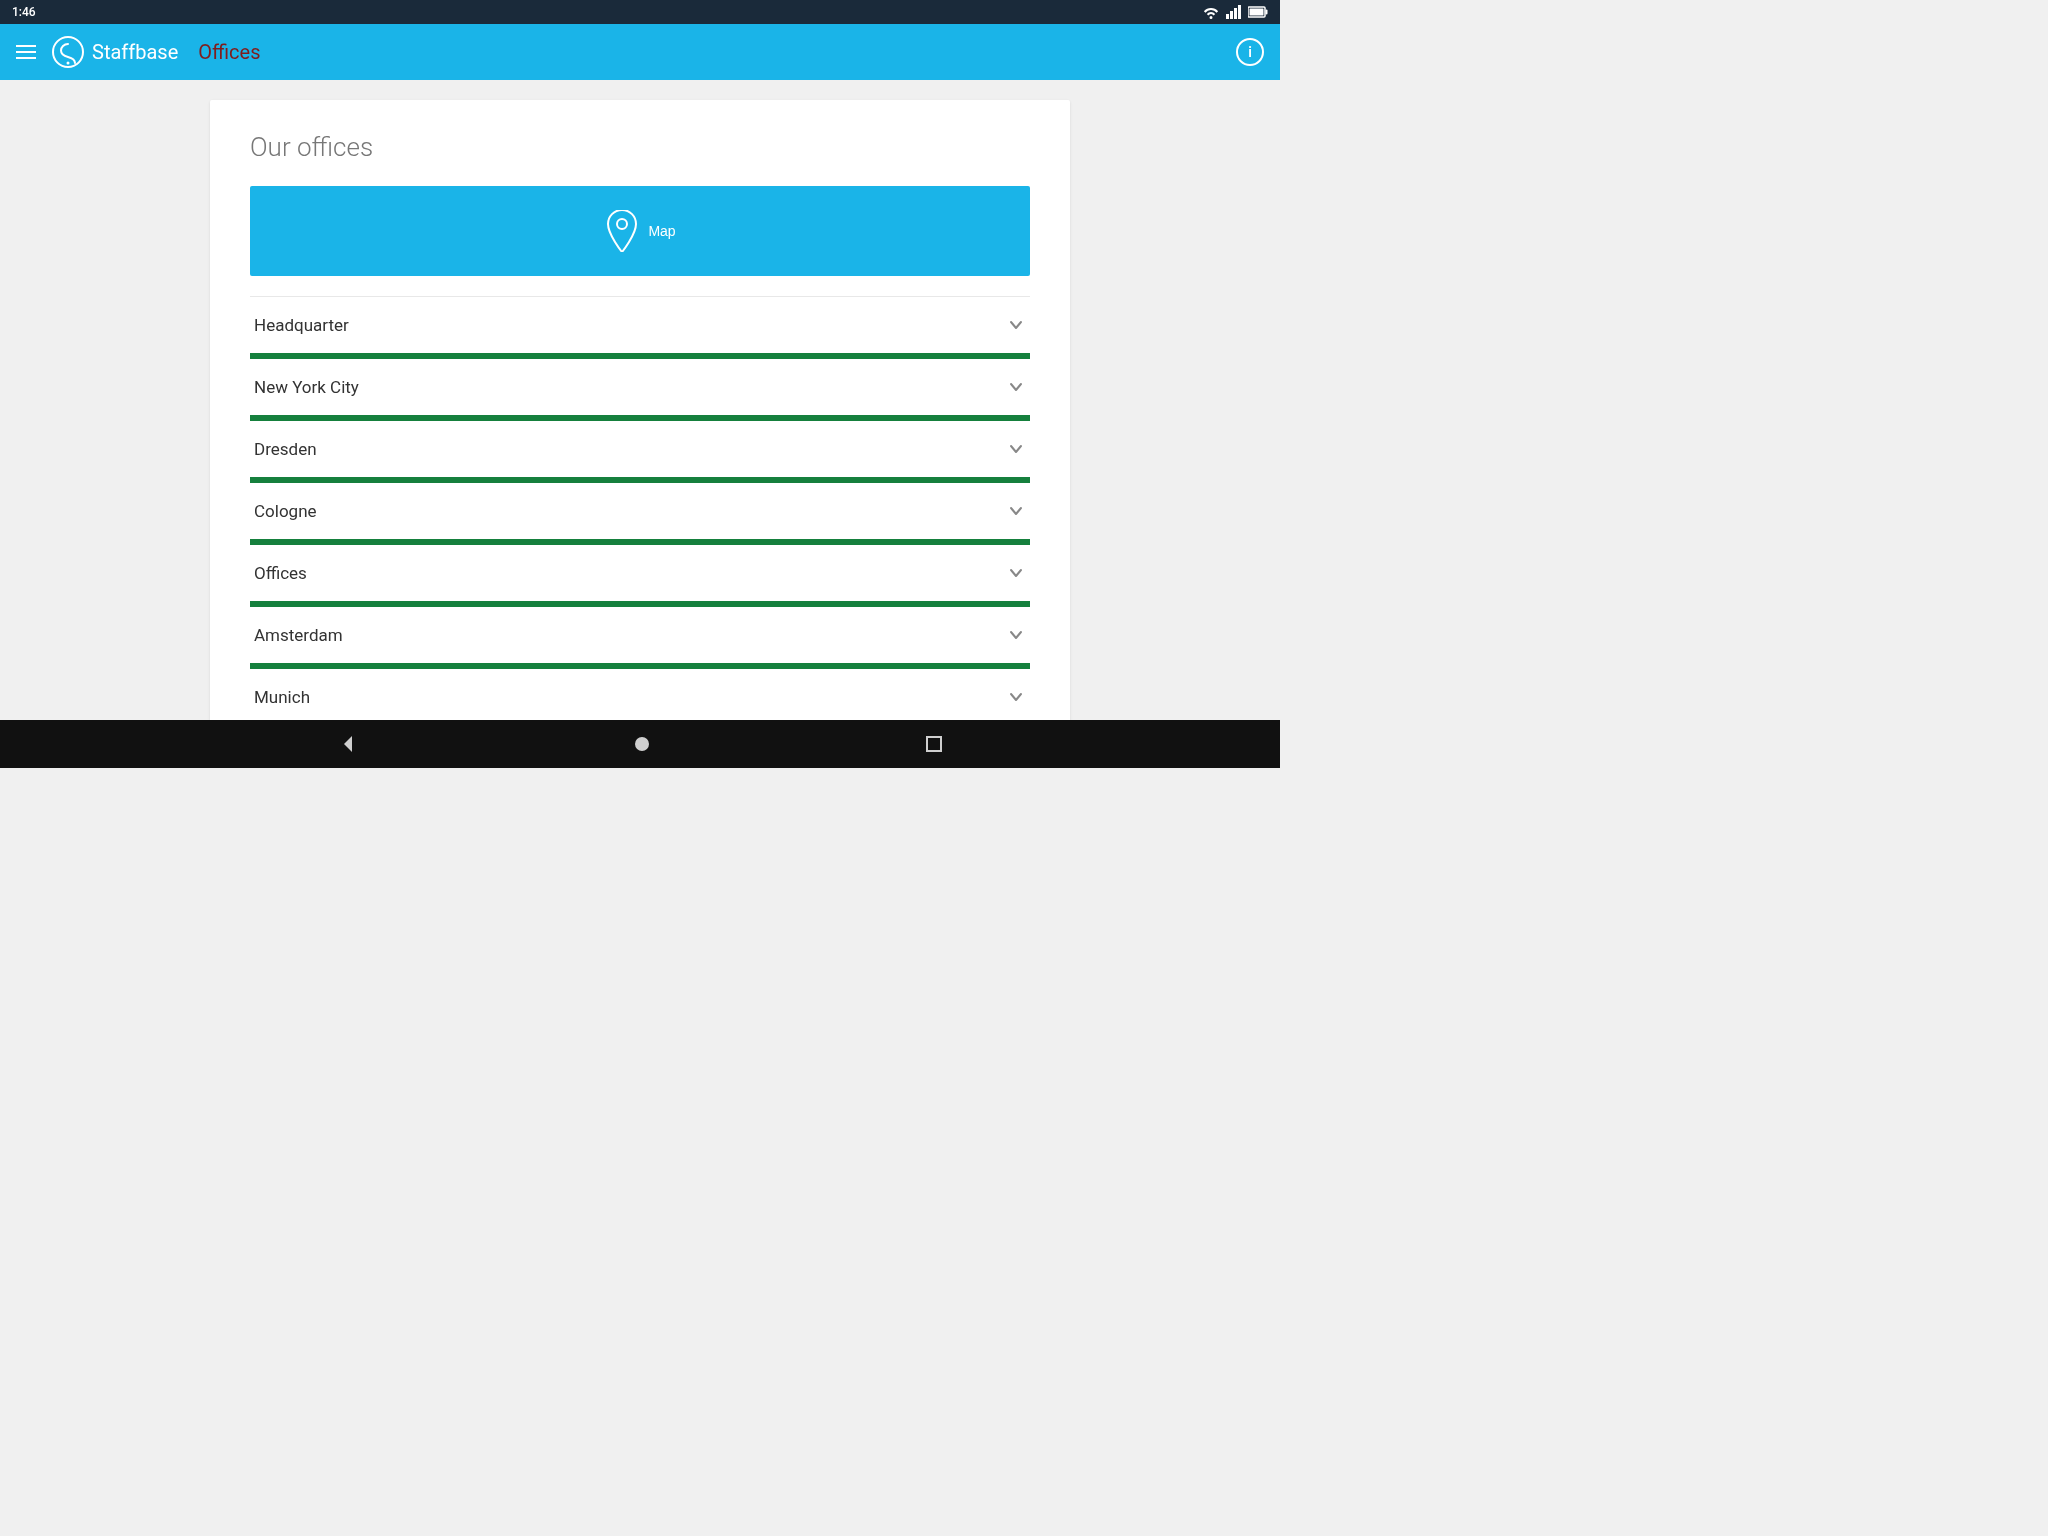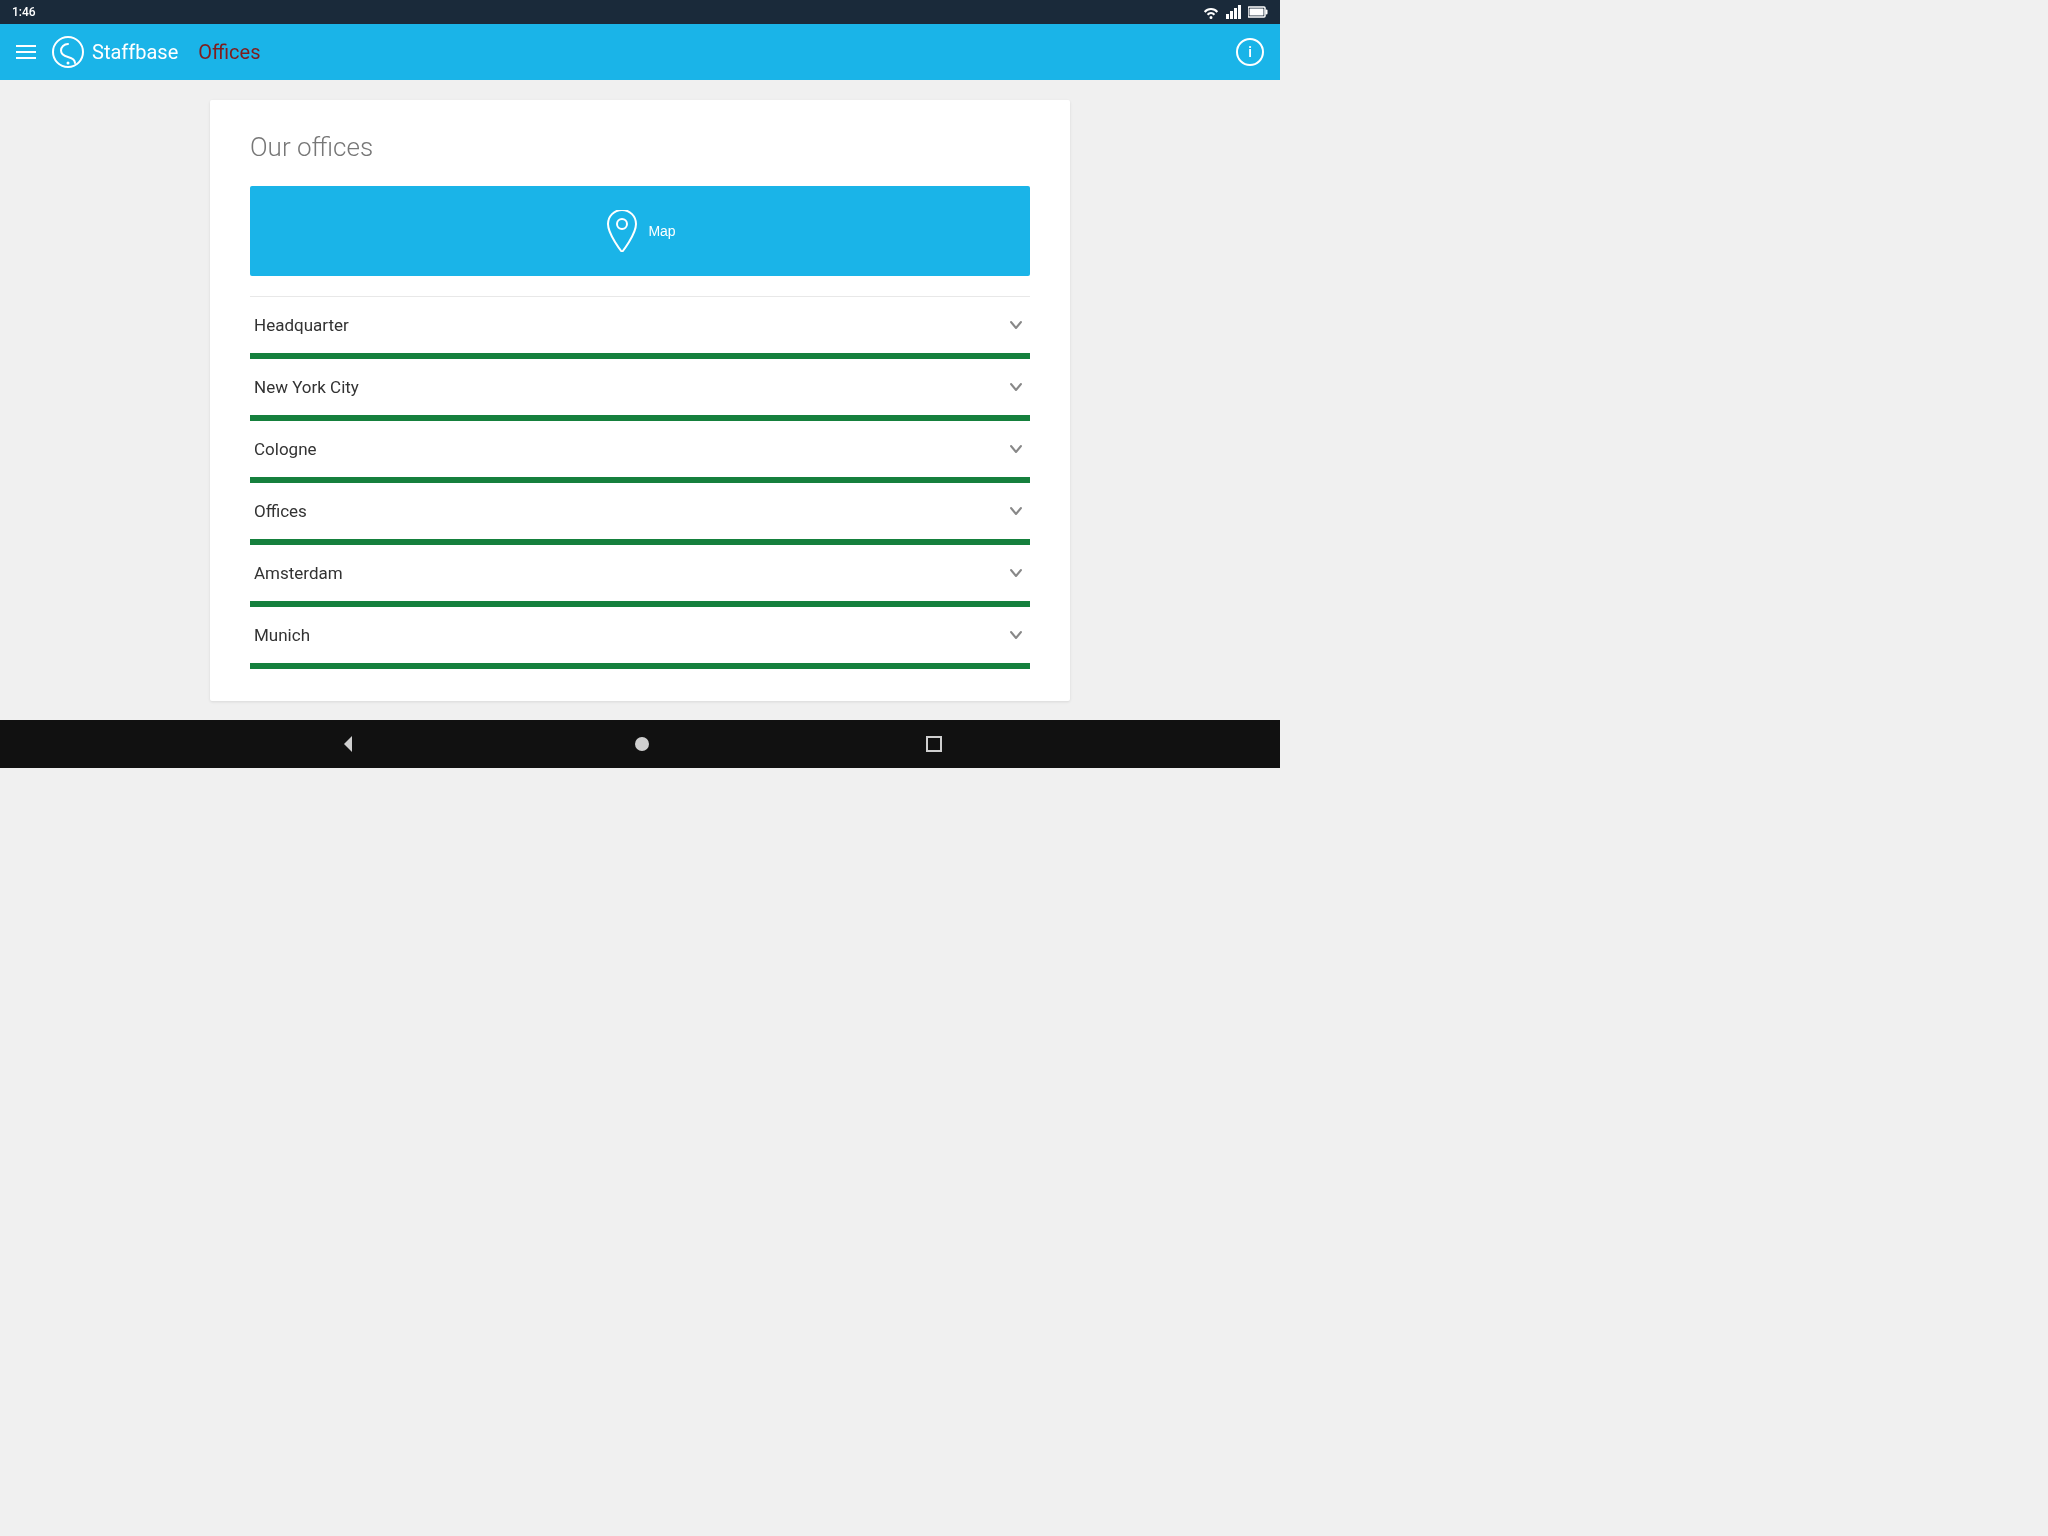"Dresden" div.office-item { html: none -> <div> <span>Dresden</span> <div> <svg> <polyline></polyline> </svg> </div> </div> }
